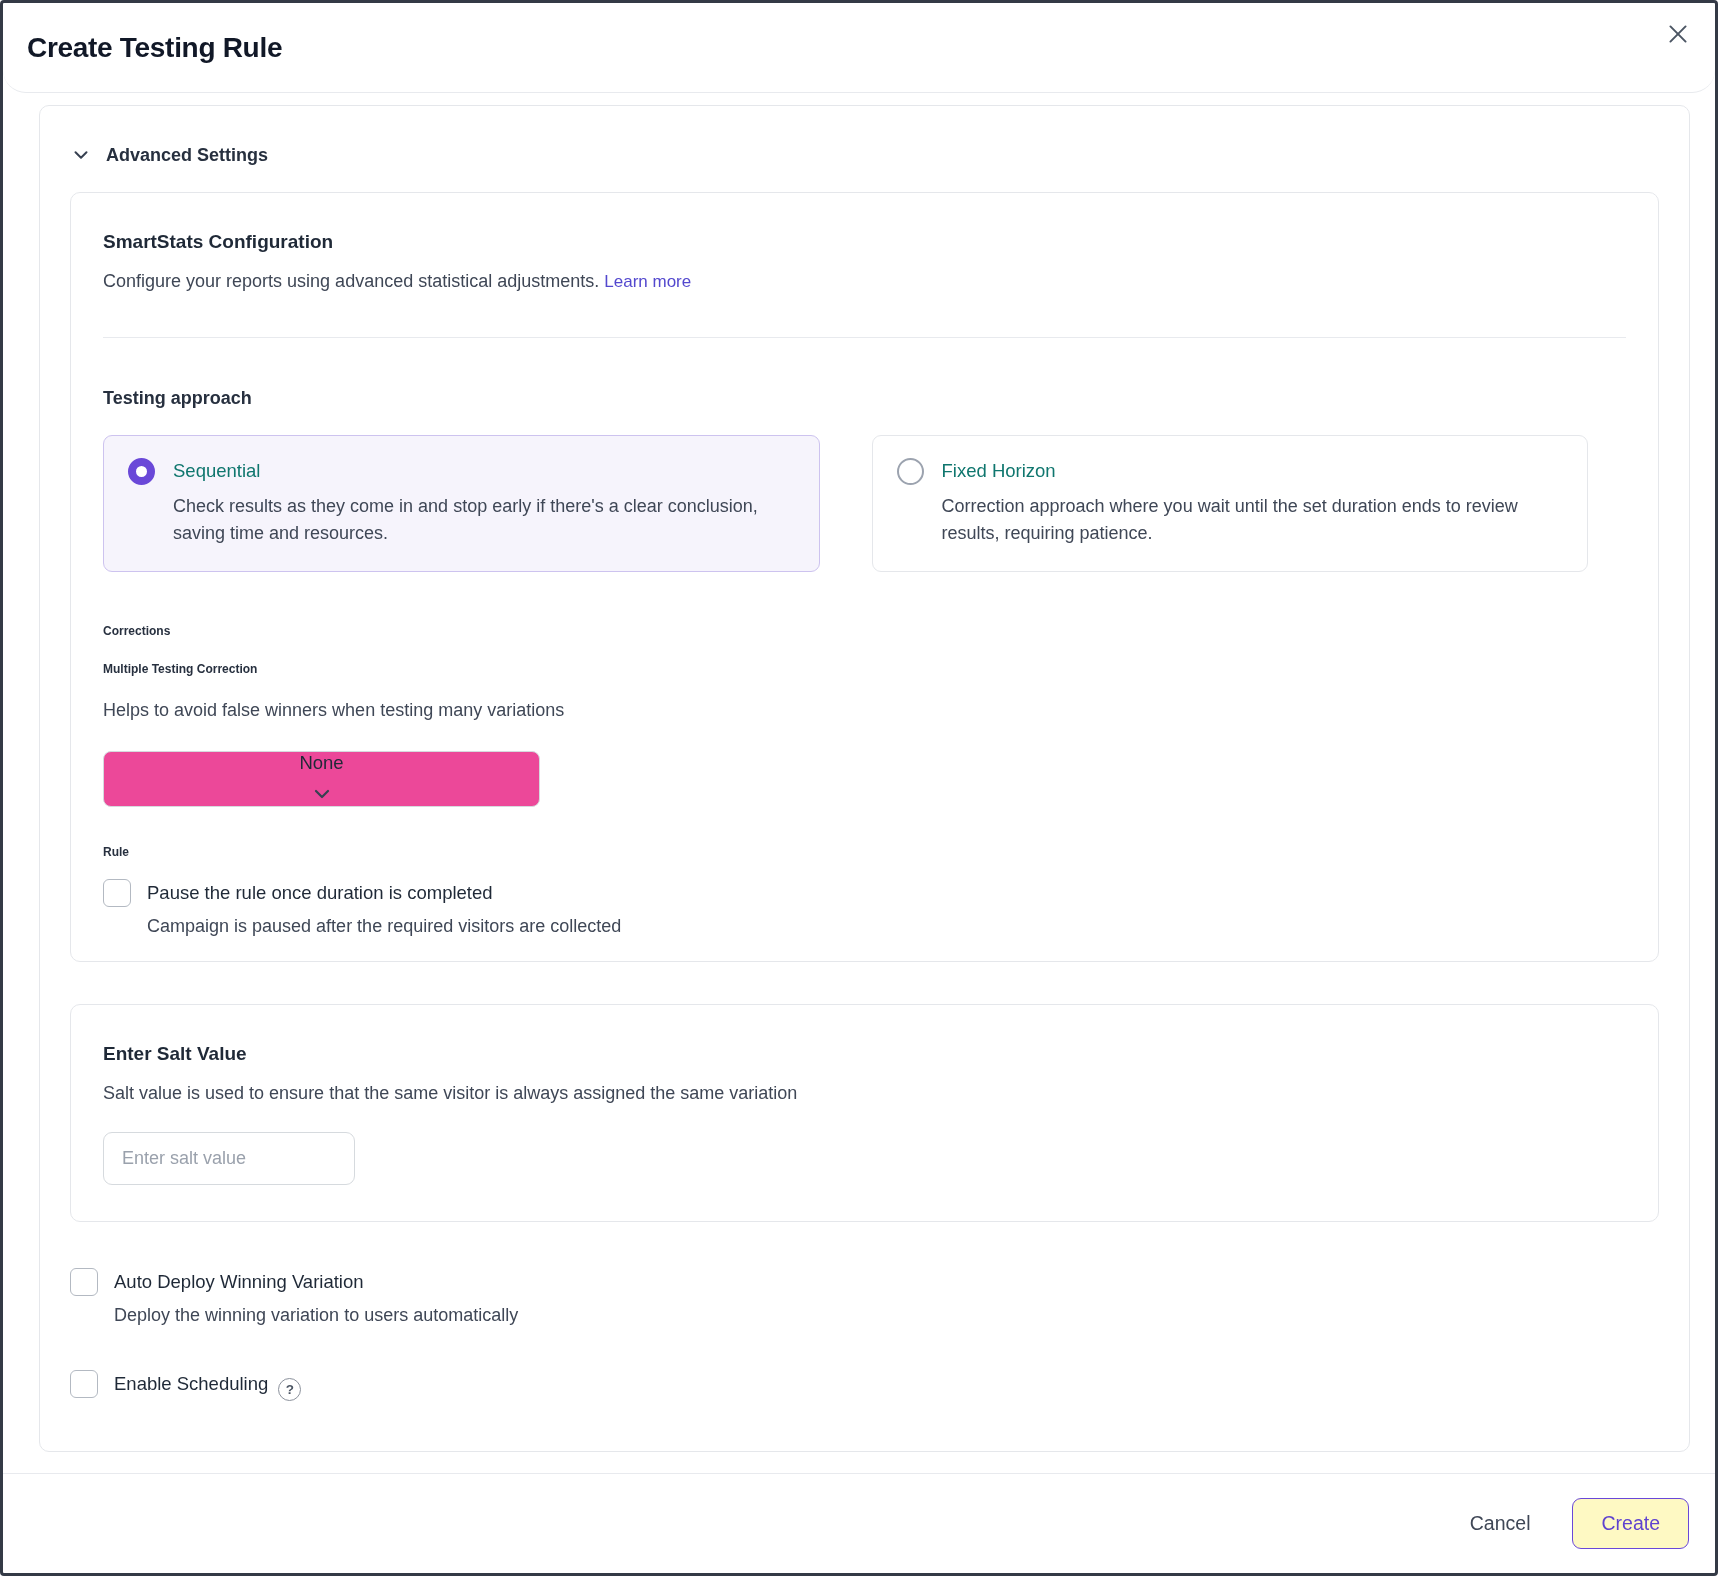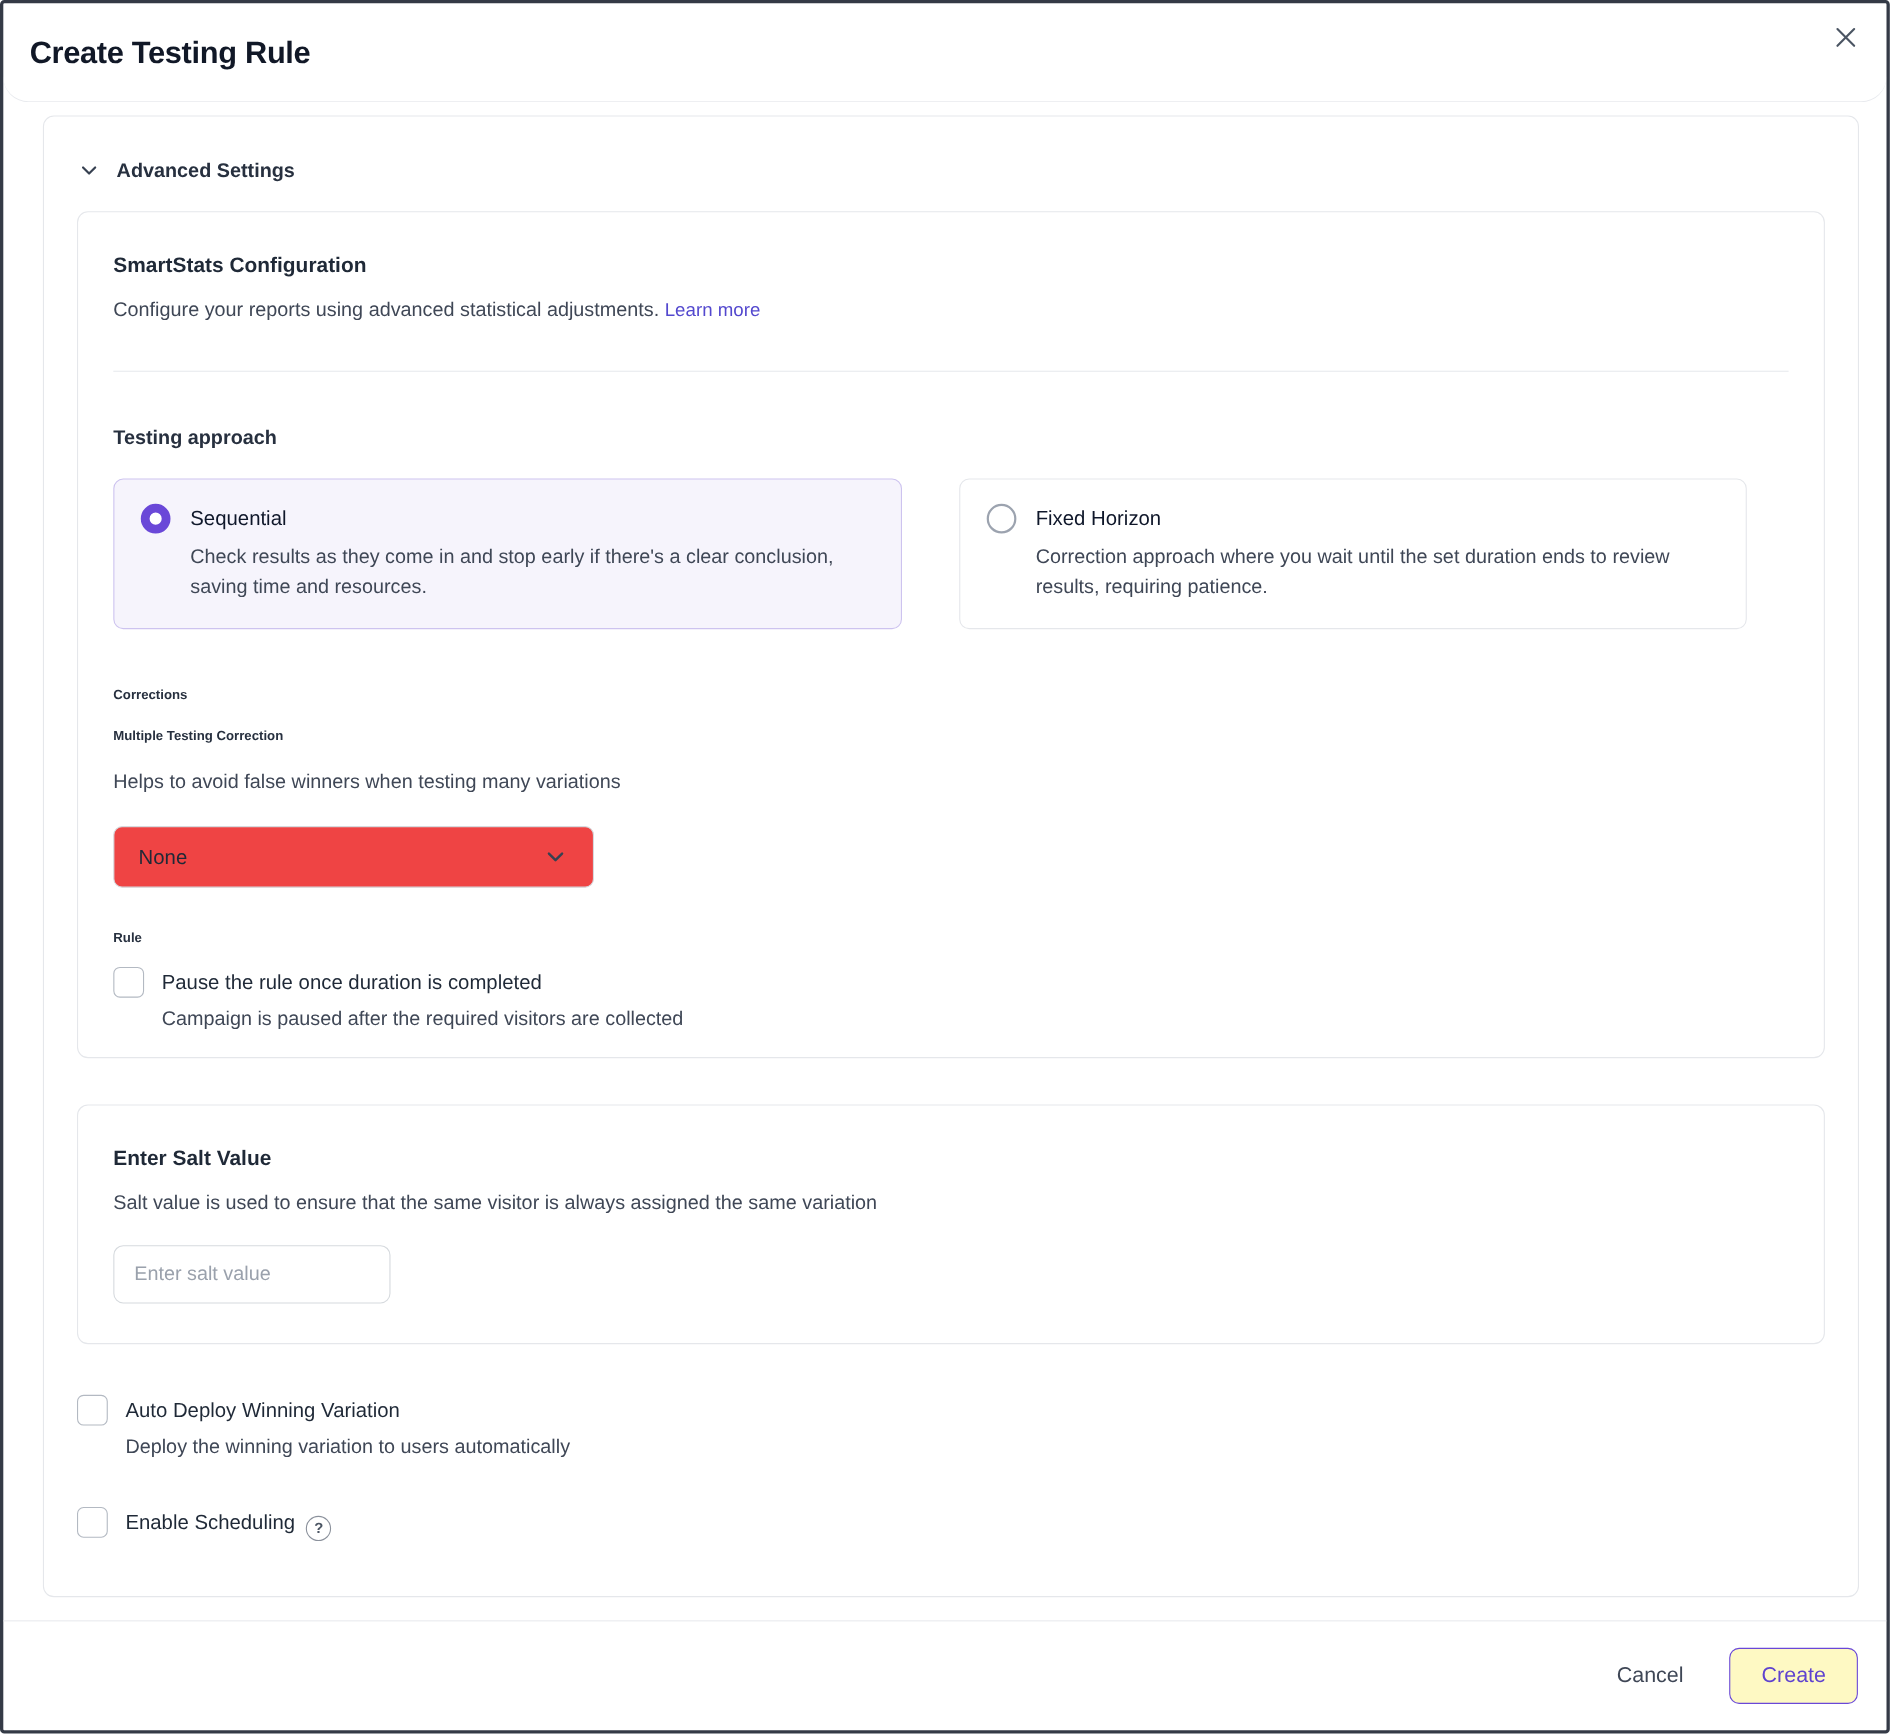"Sequential" .radio-title { color: #0f172a -> #0f766e }
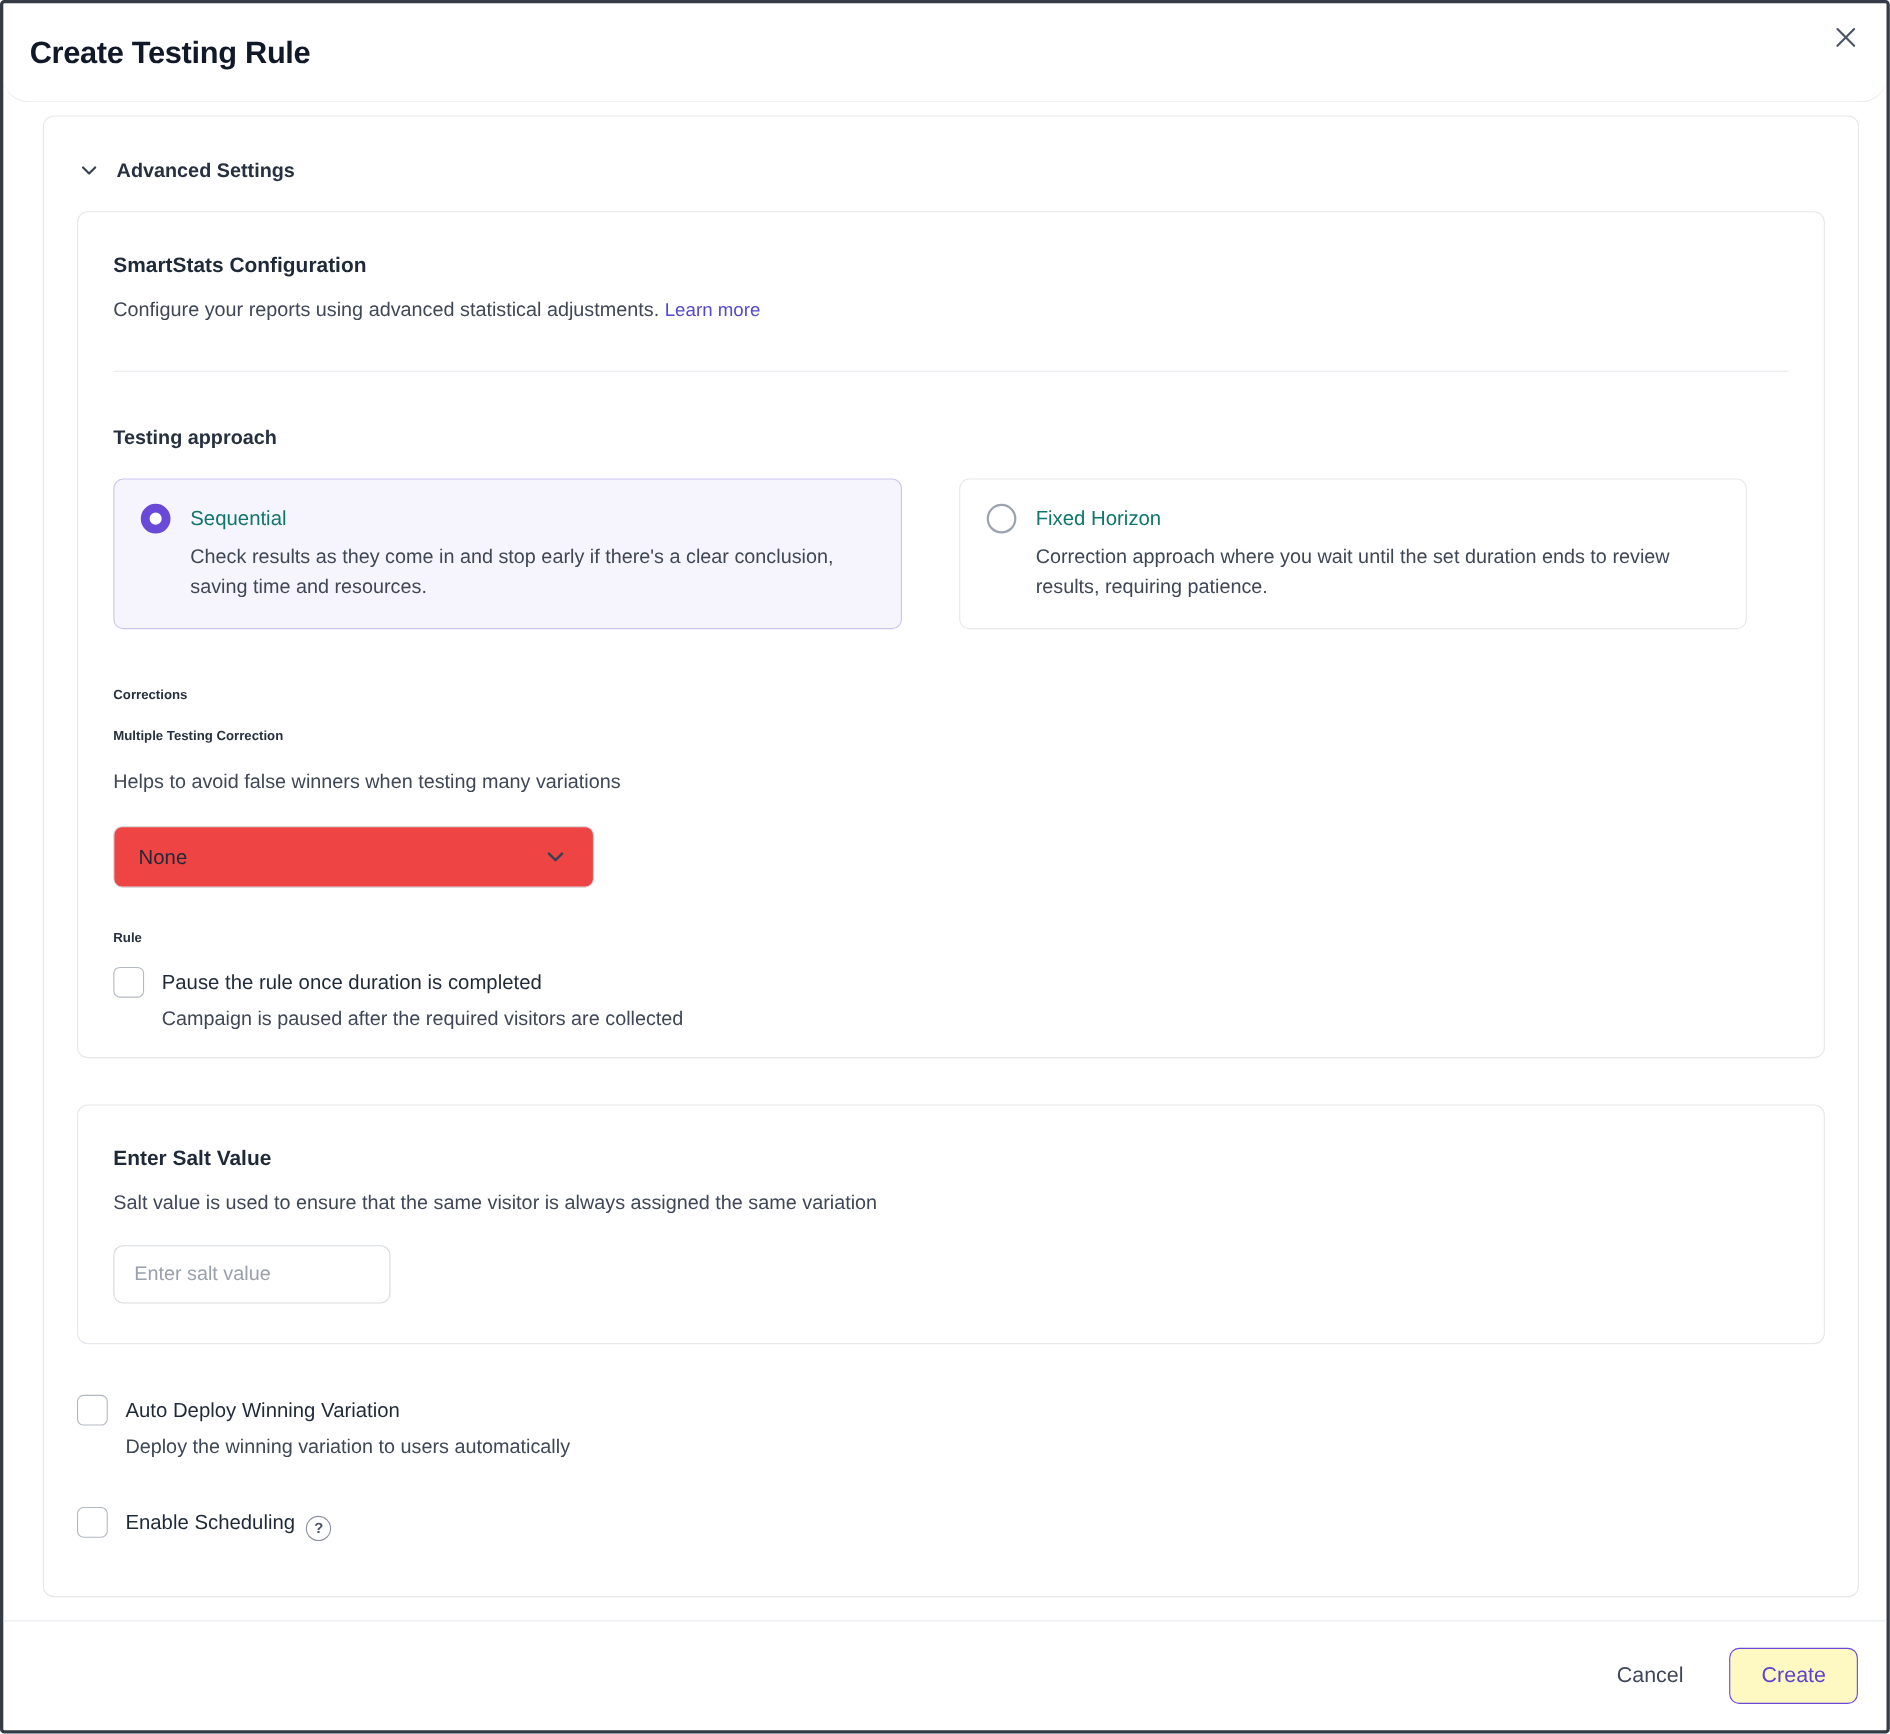"None" .select-box { background: #ef4444 -> #ec4899; flex-direction: none -> column }
